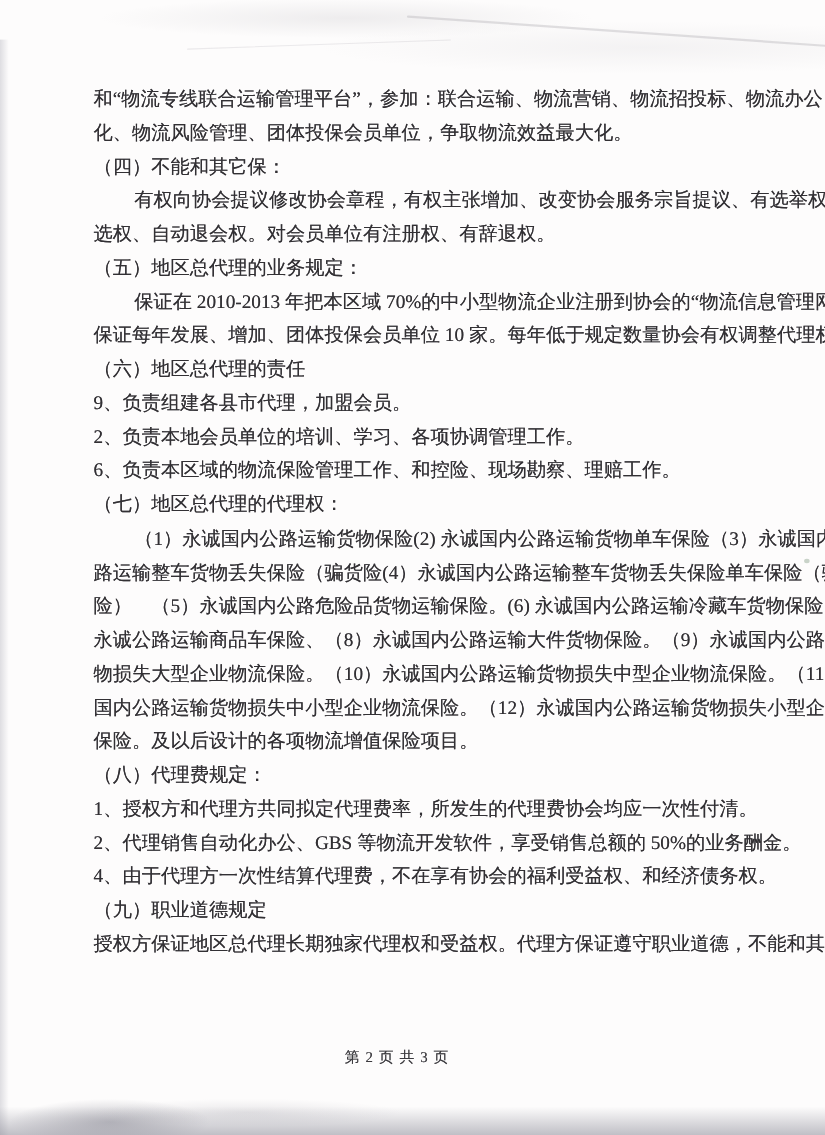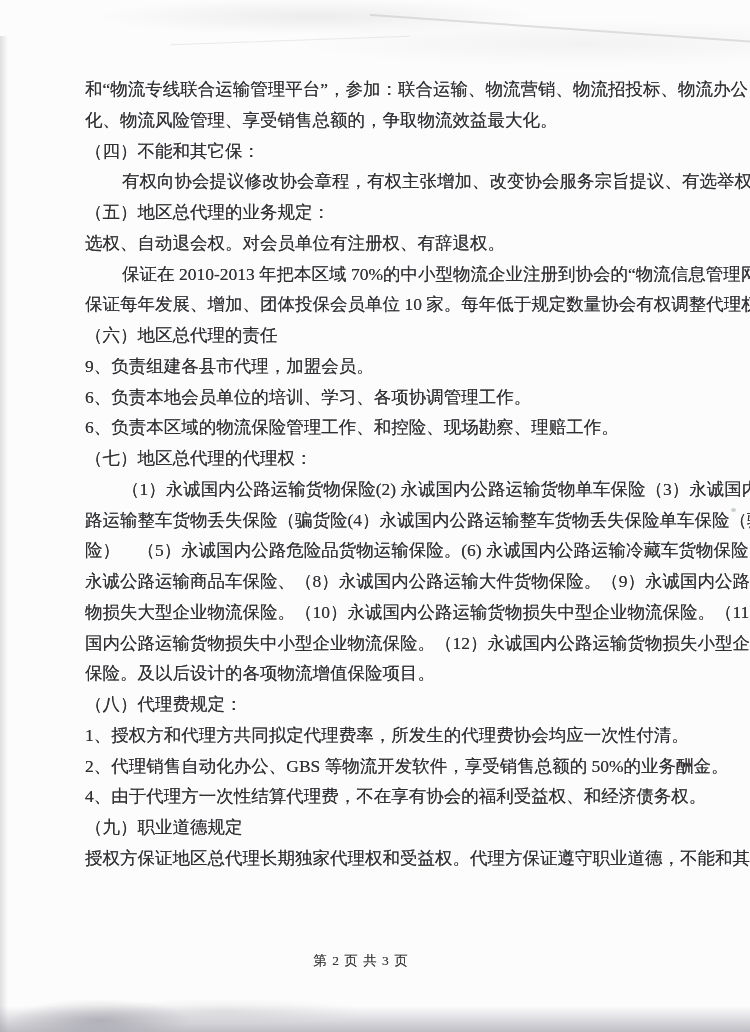"化、物流风险管理、享受销售总额的，争取物流效益最大化。" div.line { text: 享受销售总额的 -> 团体投保会员单位 }
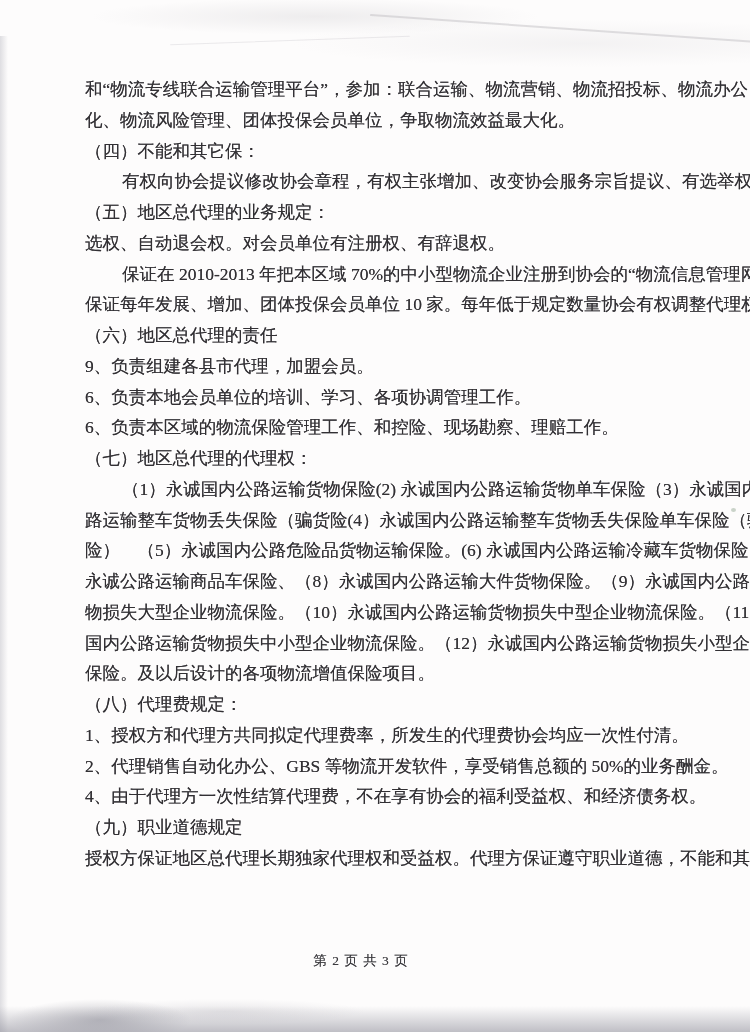"（五）地区总代理的业务规定：" div.line { order: before "选权、自动退会权。对会员单位有注册权、有辞退权。" -> after "选权、自动退会权。对会员单位有注册权、有辞退权。" }
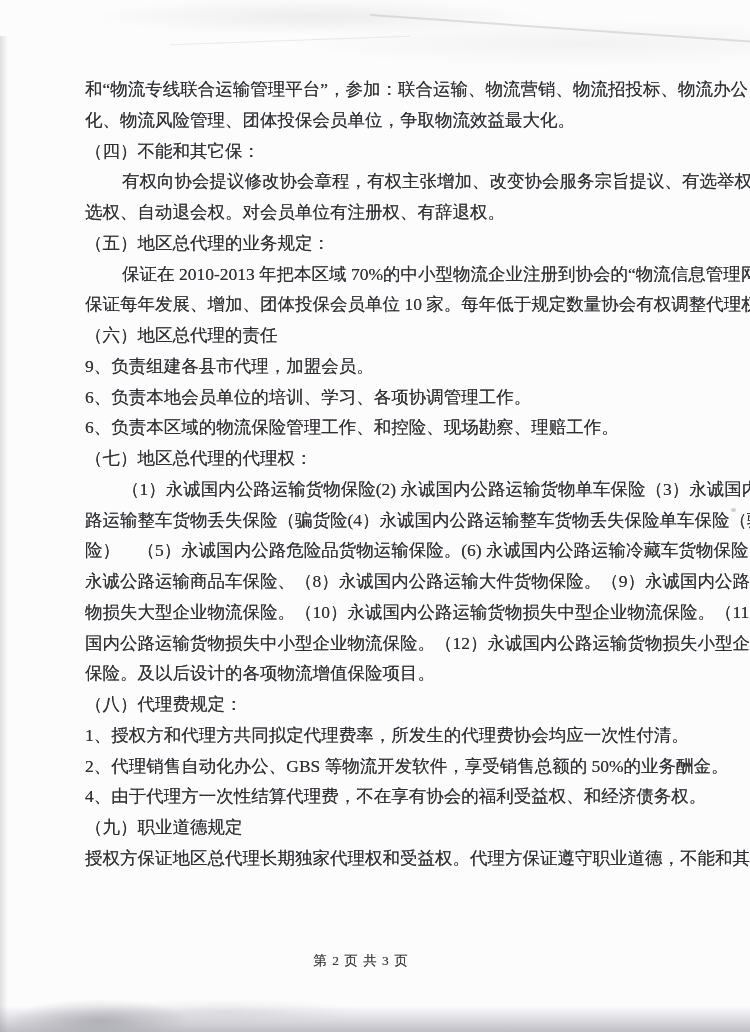"6、负责本地会员单位的培训、学习、各项协调管理工作。" div.line { text: 6 -> 2 }
